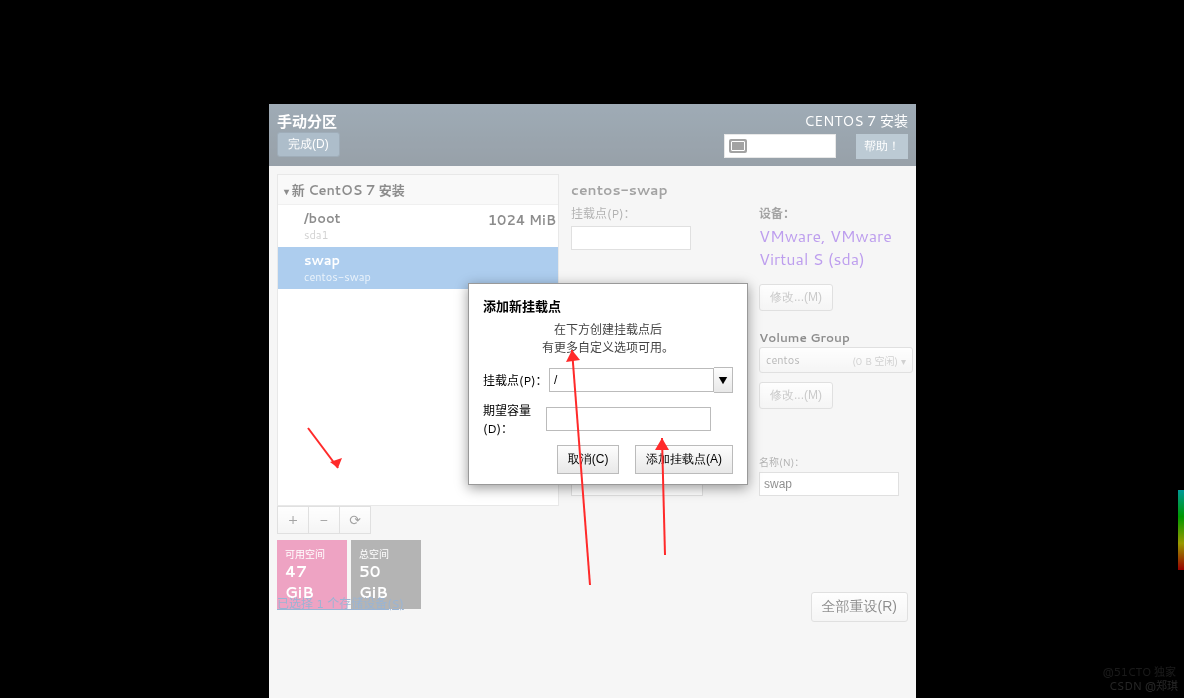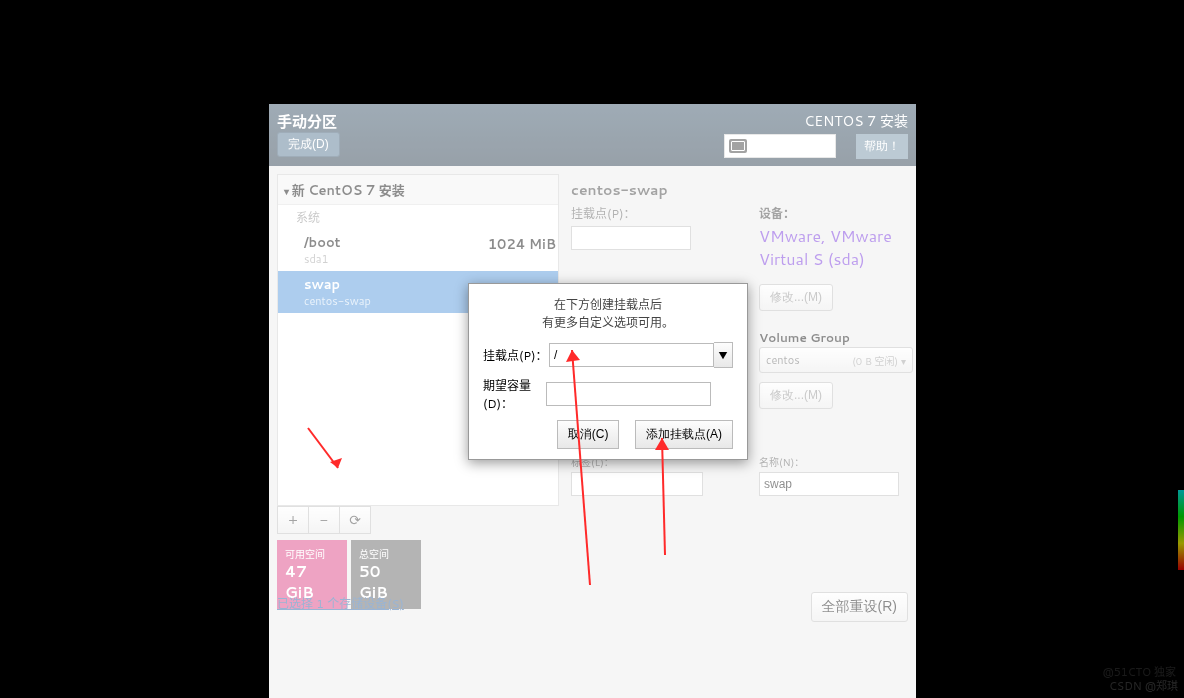"系统" div.sb-sys { html: <div>系统</div> -> none }
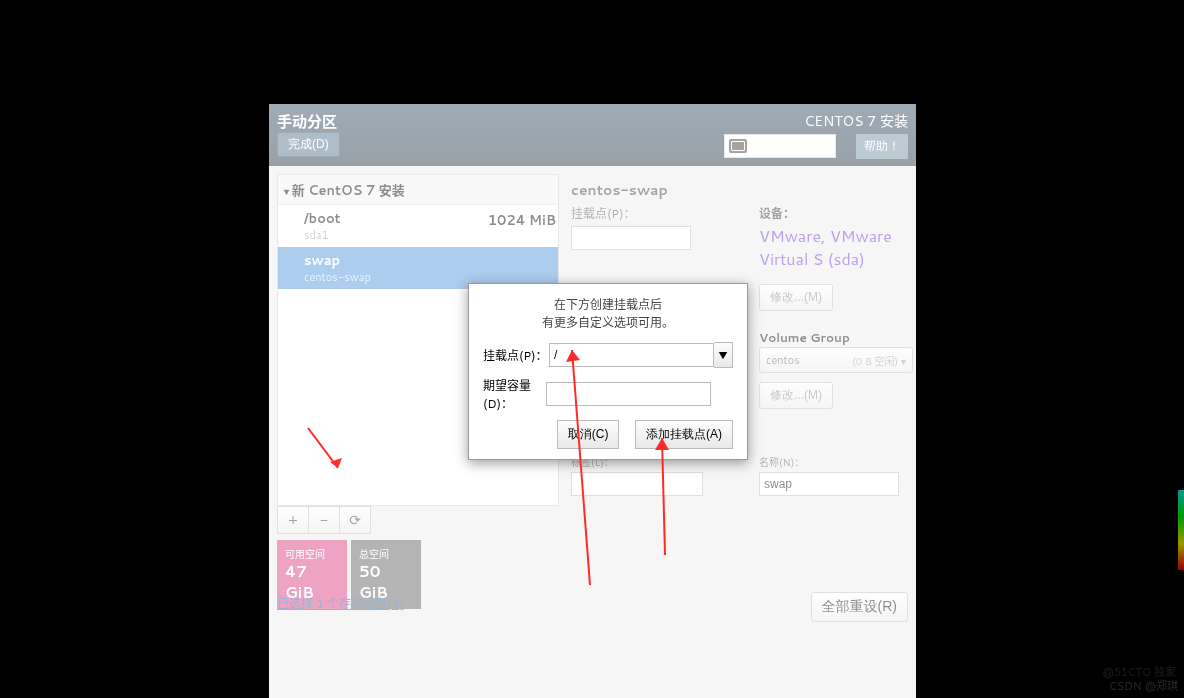"添加新挂载点" div.dlg-title { html: none -> <div>添加新挂载点</div> }
